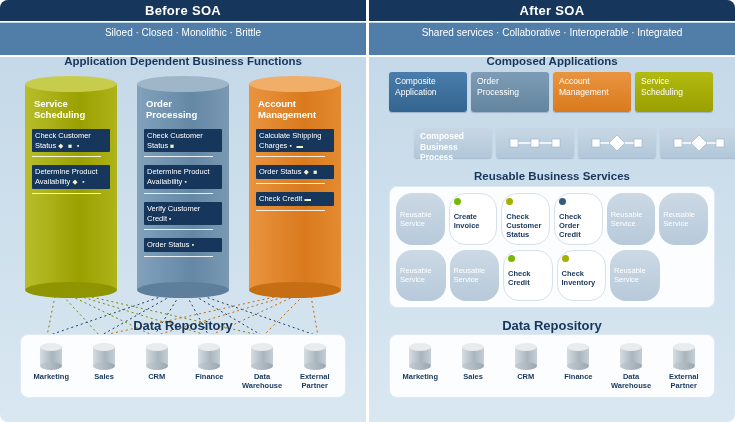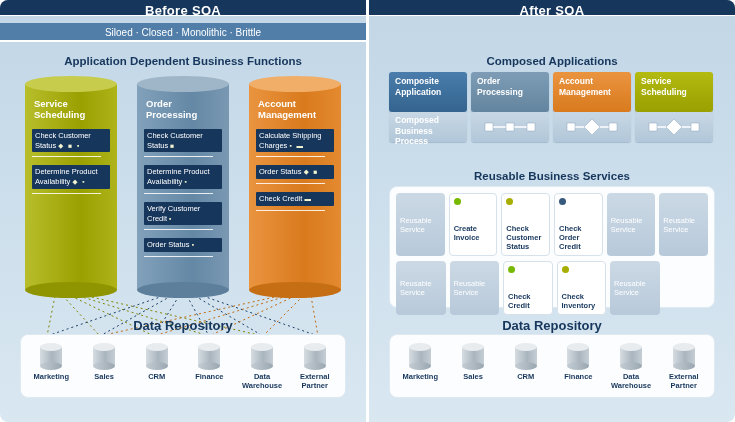"Before SOA" .hdr { height: 16px -> 22px }
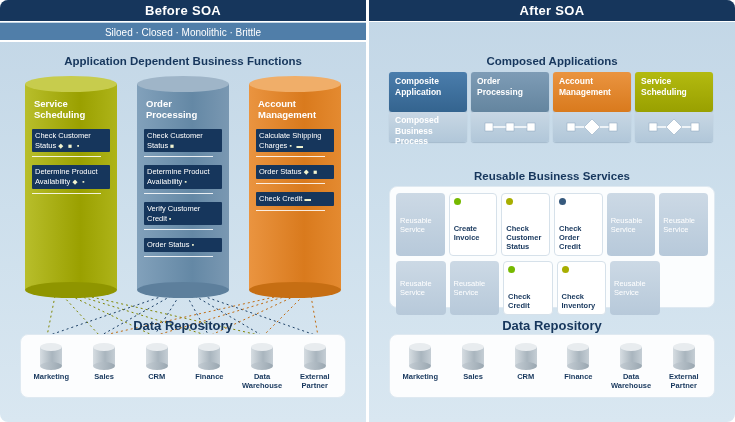"Siloed · Closed · Monolithic" .subhdr { height: 19px -> 34px }
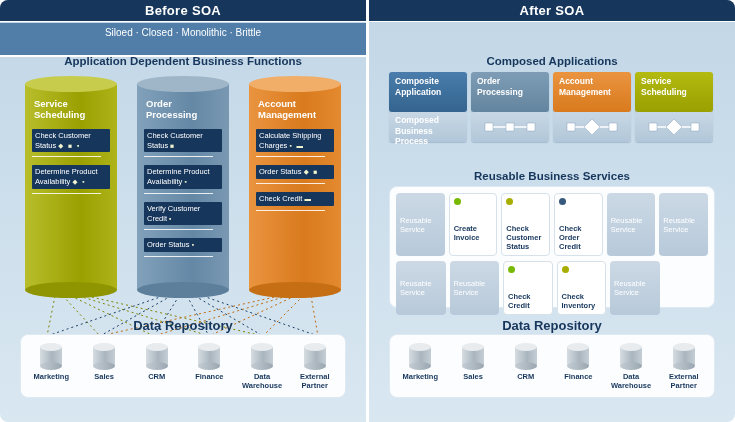"Shared services · Collaborative ·" div.subhdr { html: none -> <div>Shared services · Collaborative · Interoperable · Integrated</div> }
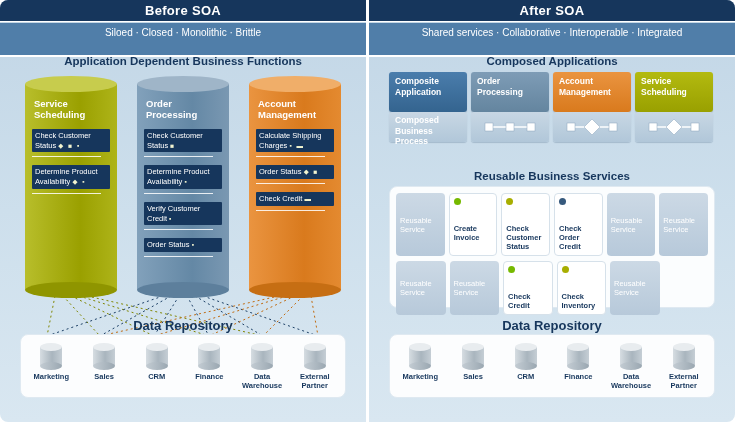"Composite Application" .capp { font-weight: bold -> normal }
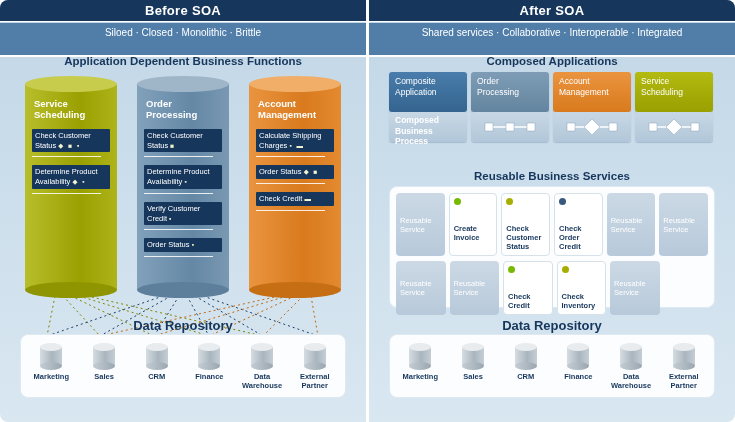"Composed Business Process" .proc { margin-left: none -> 25px; top: 112px -> 128px }
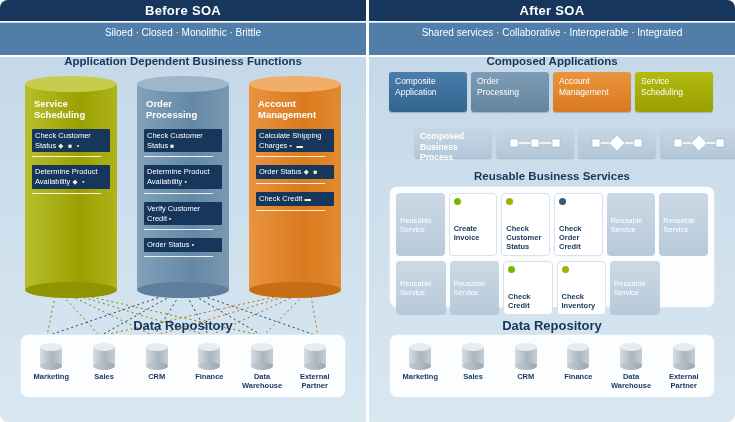"Reusable Service" .svc { border-radius: 4px -> 16px }
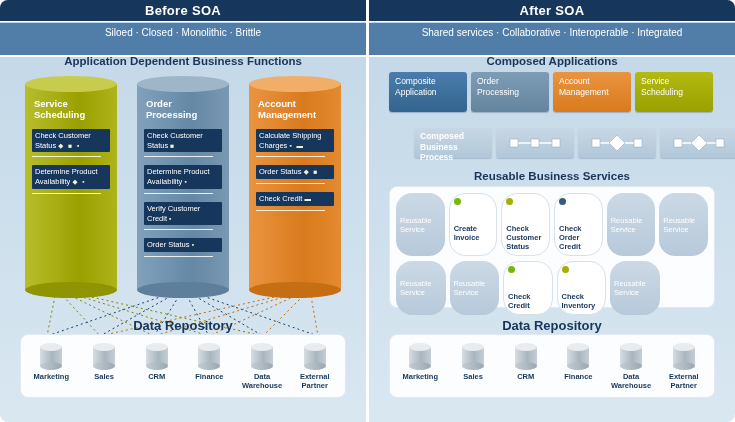"Create Invoice" .svc.named { padding-top: 30px -> 18px }
